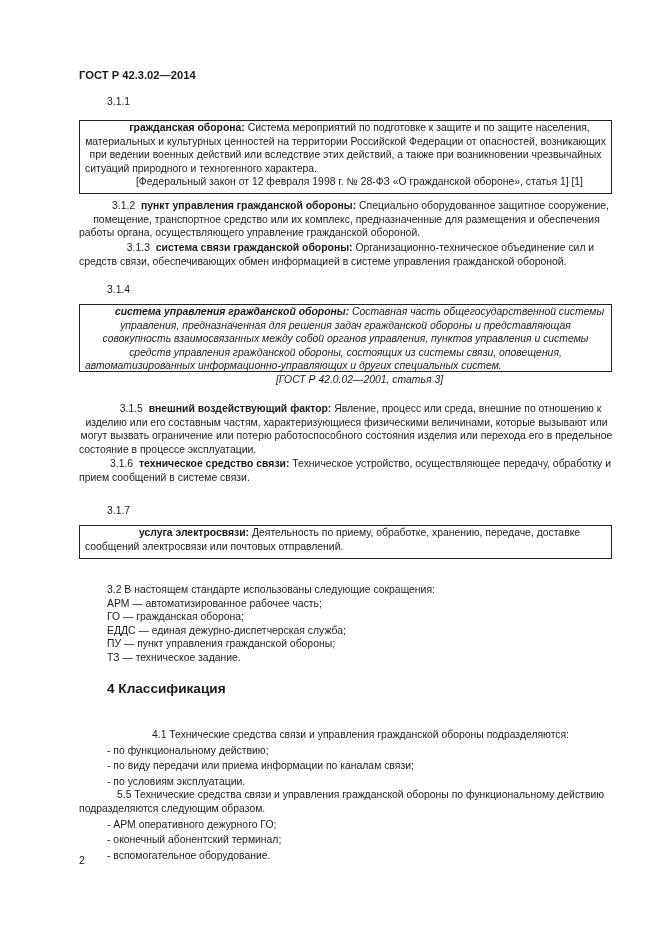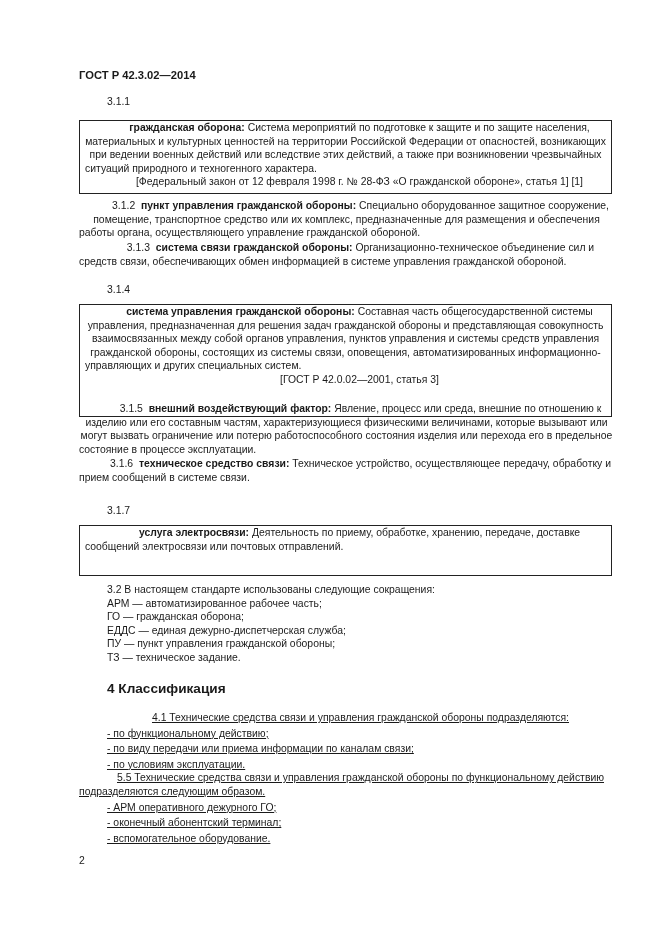"система управления гражданской обороны:" div.box { font-style: none -> italic; height: 113px -> 68px }
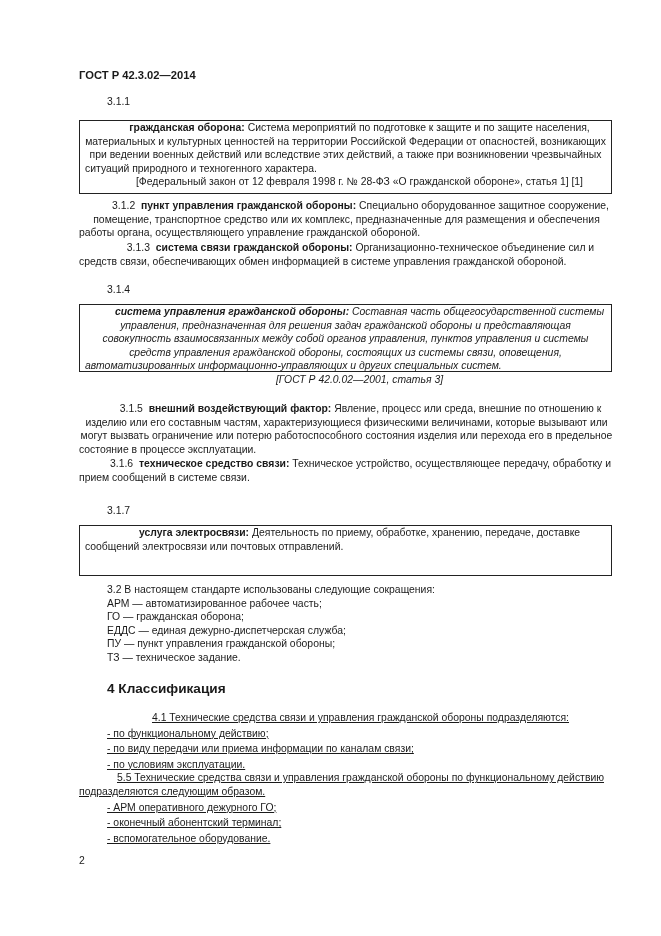"услуга электросвязи: Деятельность по" div.box { height: 51px -> 34px }
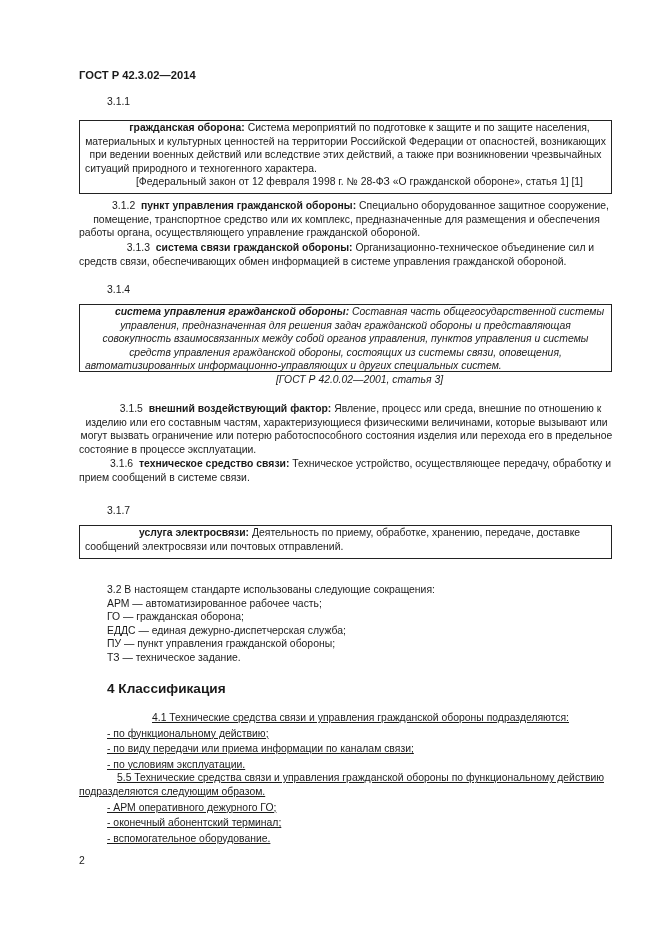"4.1 Технические средства связи и" div.block { text-decoration: underline -> none; top: 711px -> 728px }
